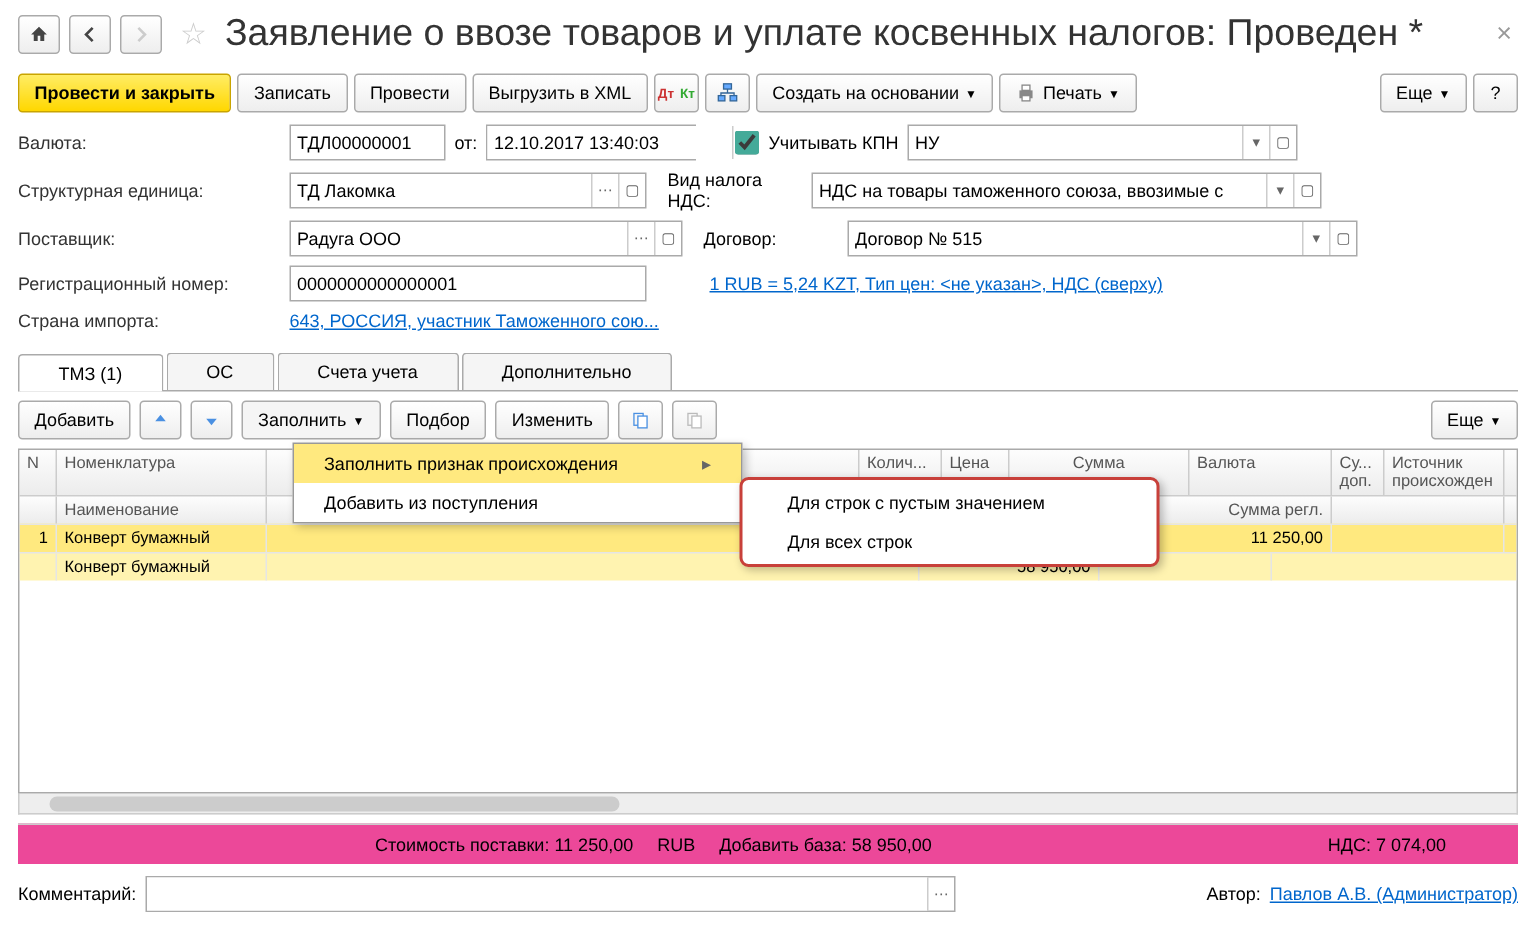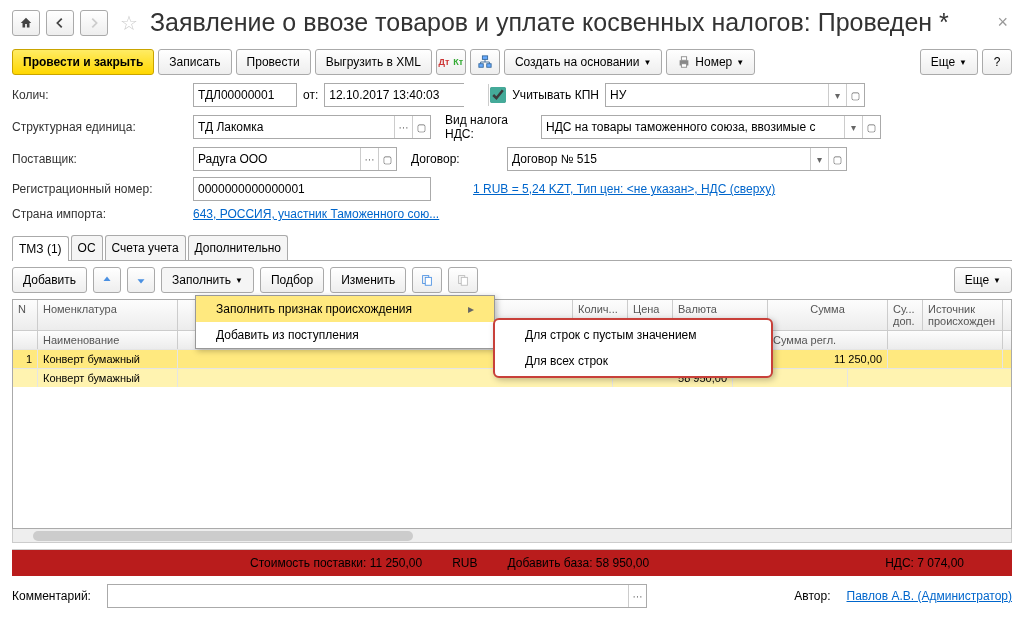"Номер" span { text: Номер -> Печать }
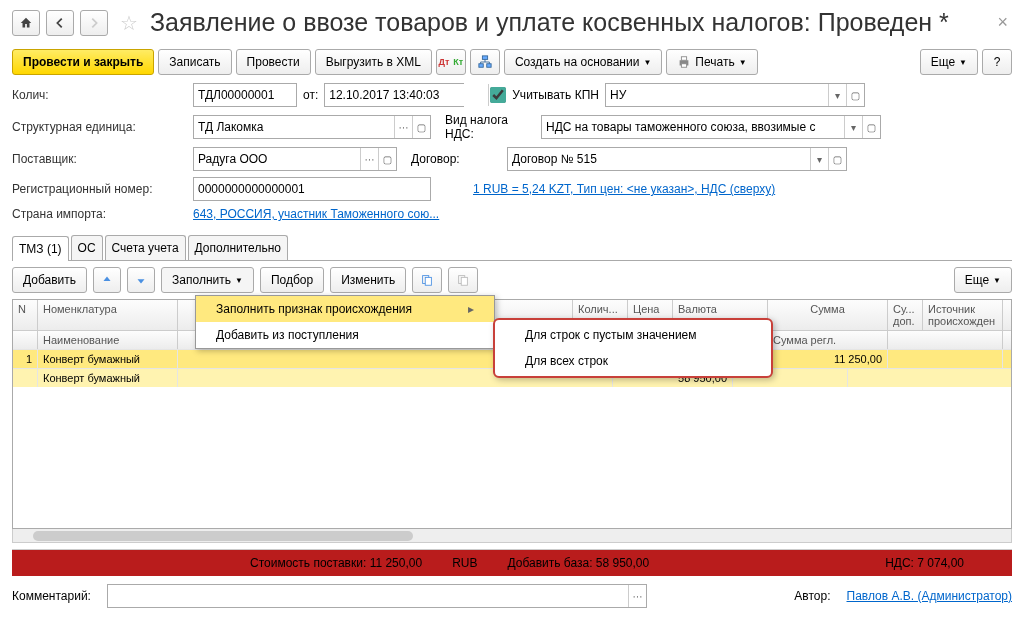"Колич:" span.lbl { text: Колич -> Валюта }
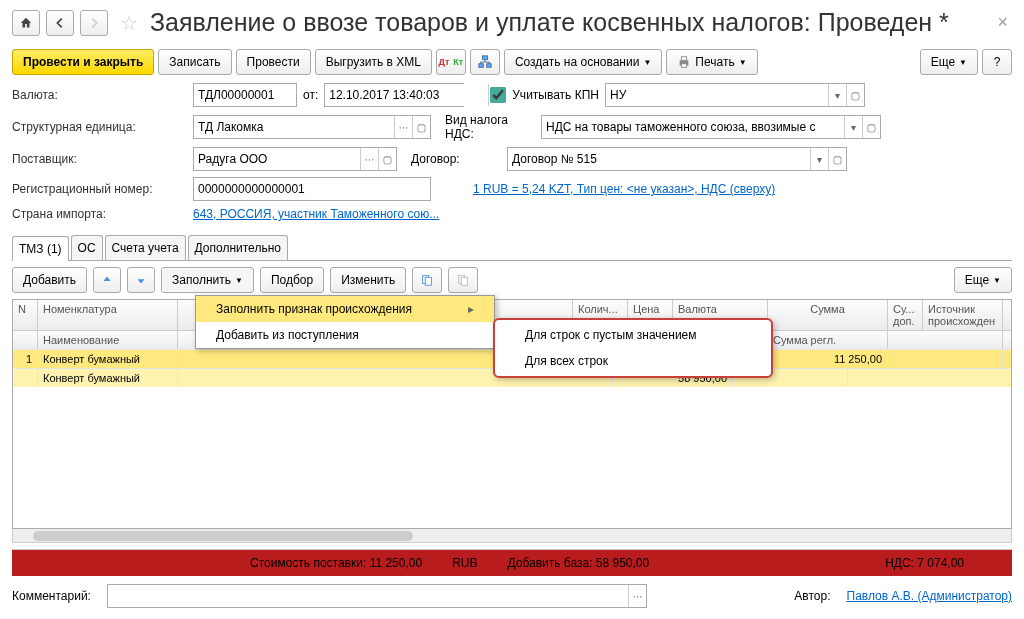"Радуга ООО" div.inp-group { width: 204px -> 262px }
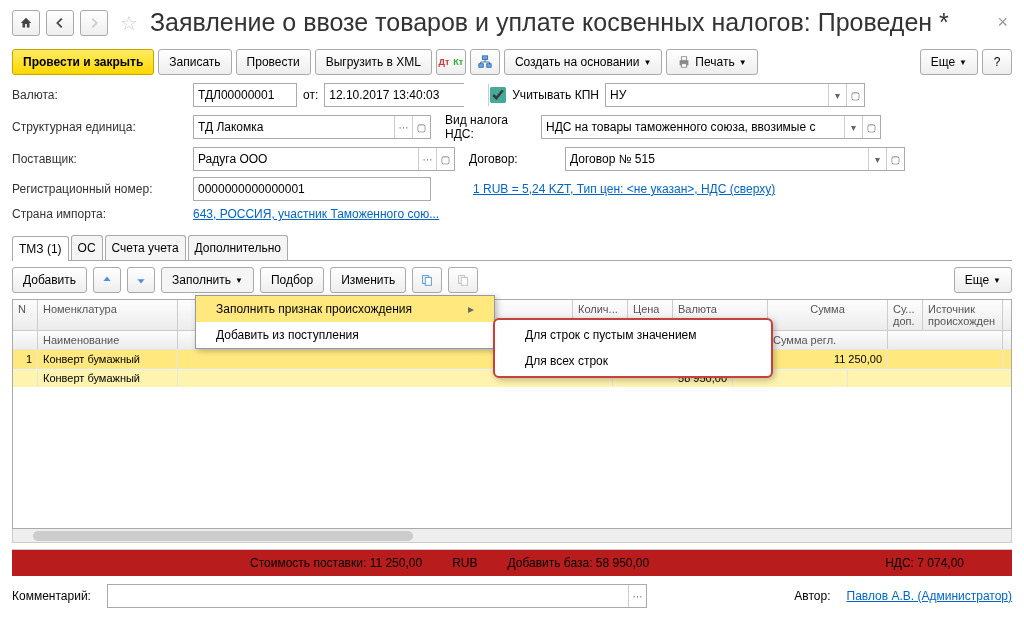"ТМЗ (1)" .tab { padding: 5px 6px -> 5px 26px }
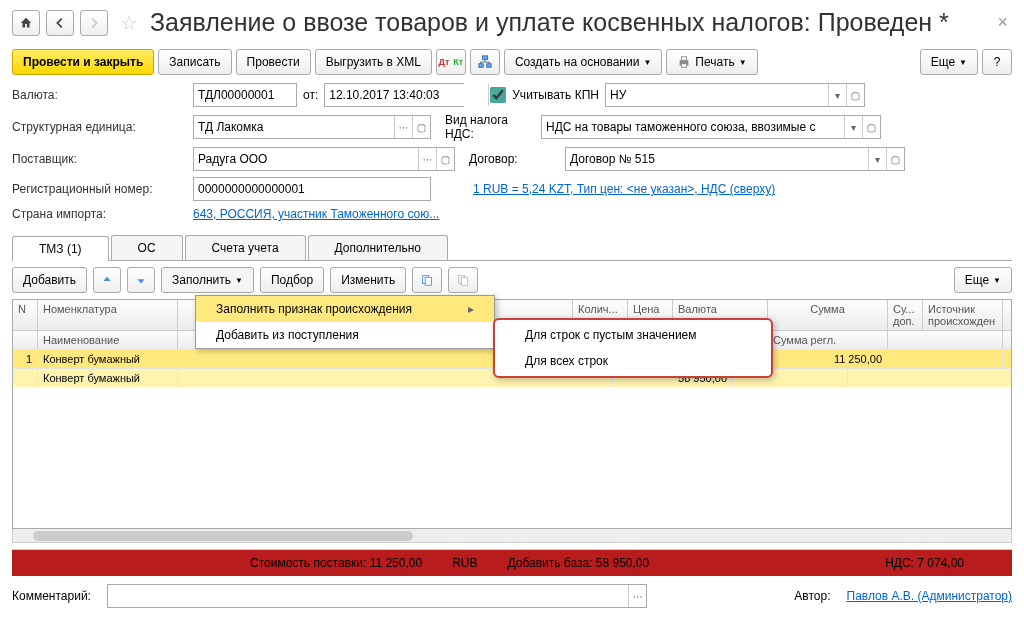"Валюта" div.gh { order: before "Сумма" -> after "Сумма" }
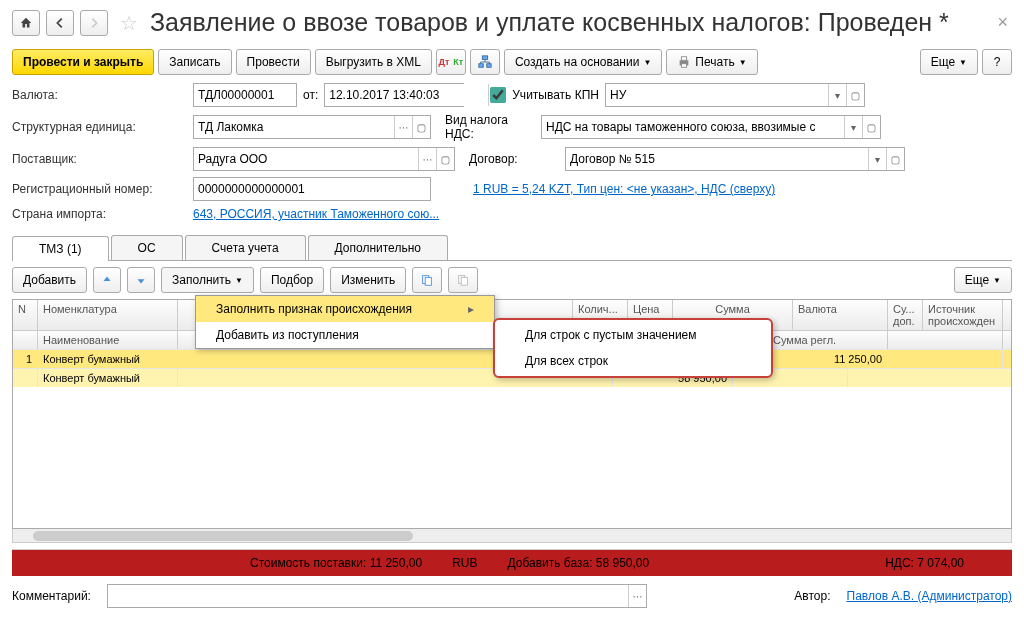"Сумма регл." div.gh { text-align: left -> right }
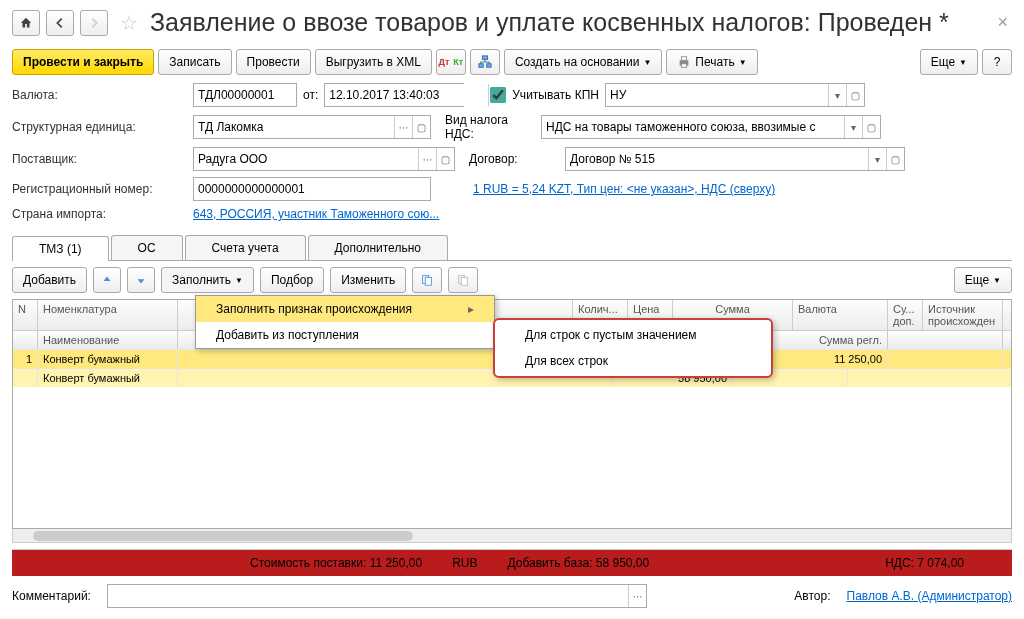"Стоимость поставки: 11 250,00" .footer { background: #b91c1c -> #ec4899; gap: 30px -> 16px }
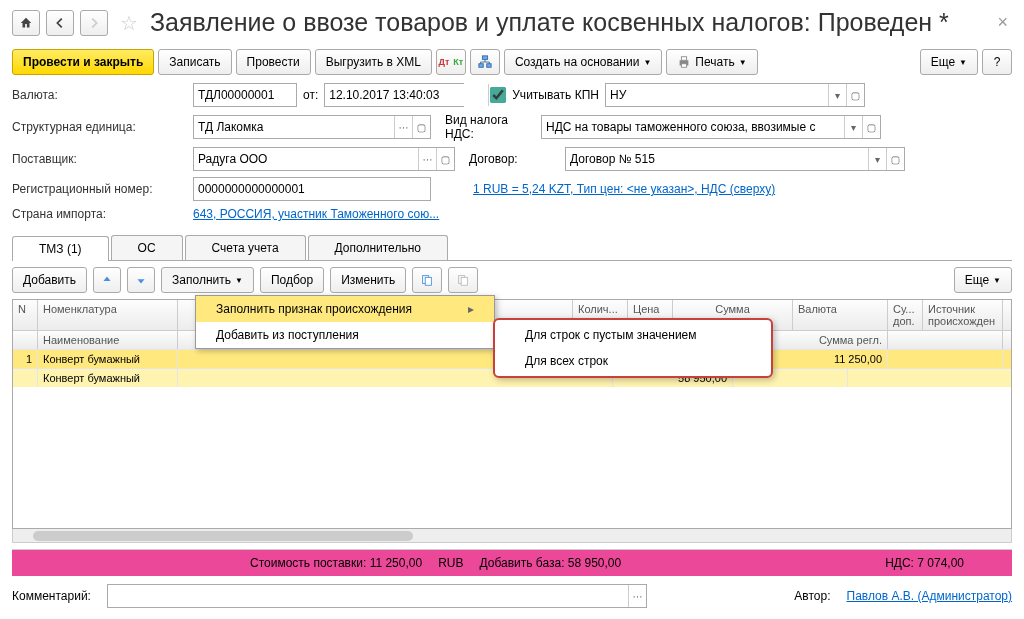"Комментарий:" .comment-row { gap: 16px -> 6px }
